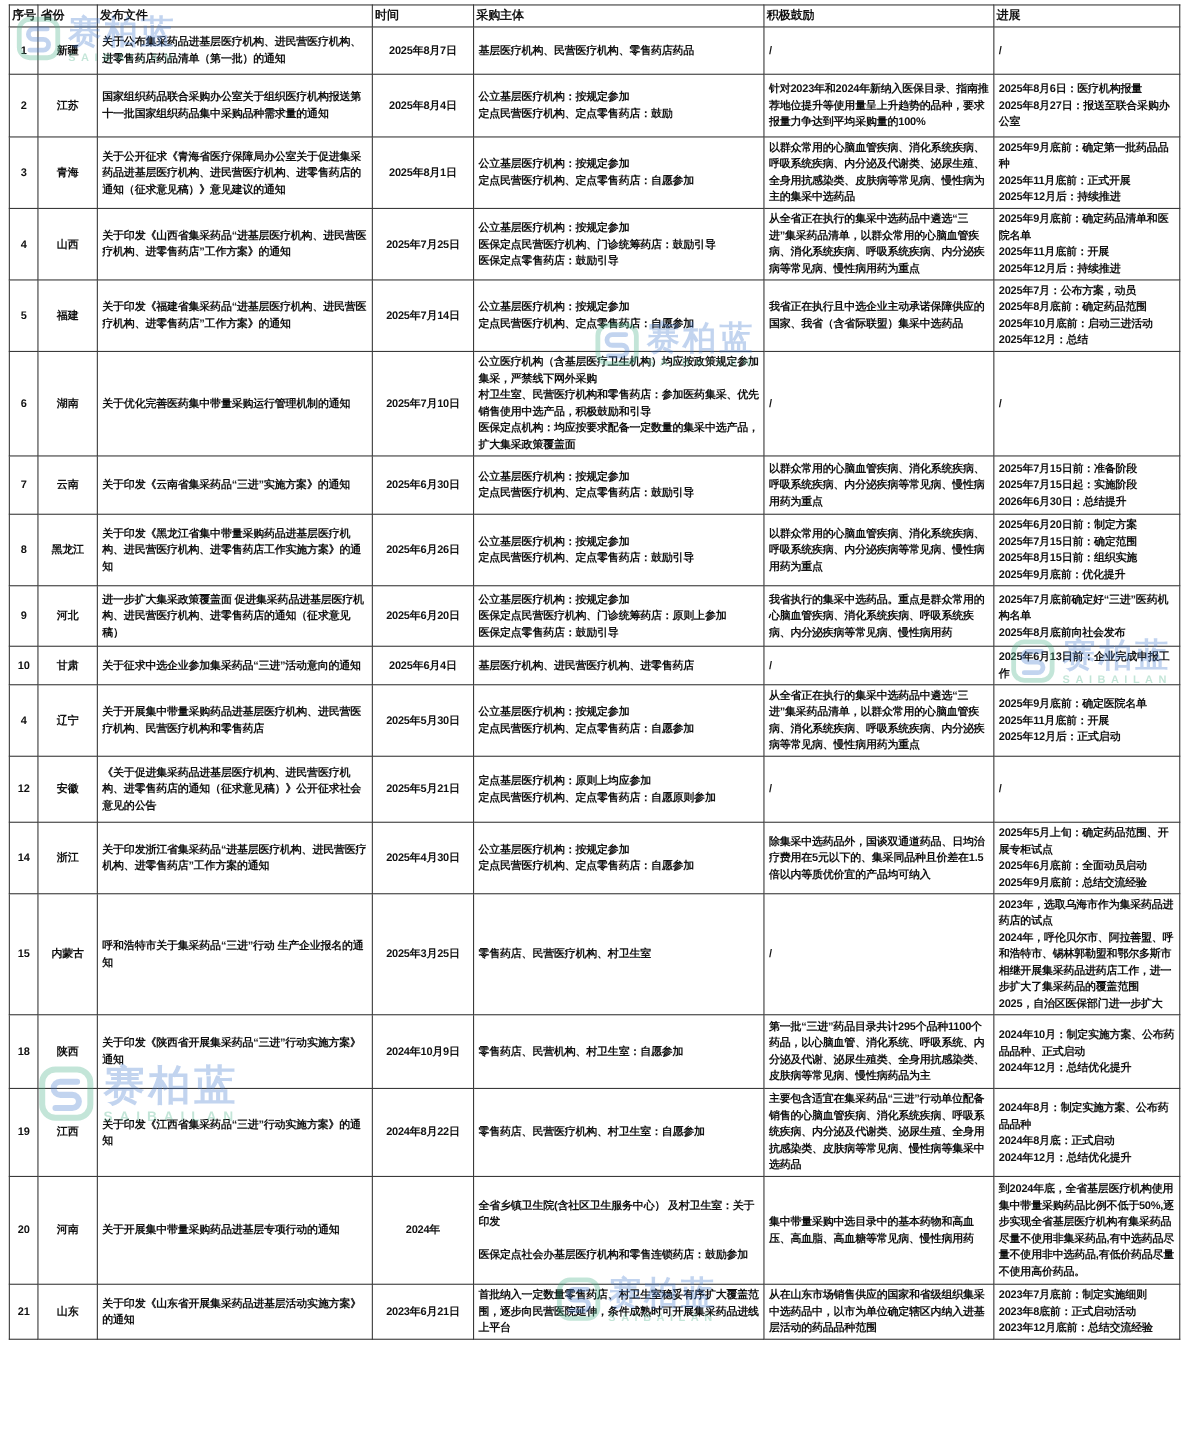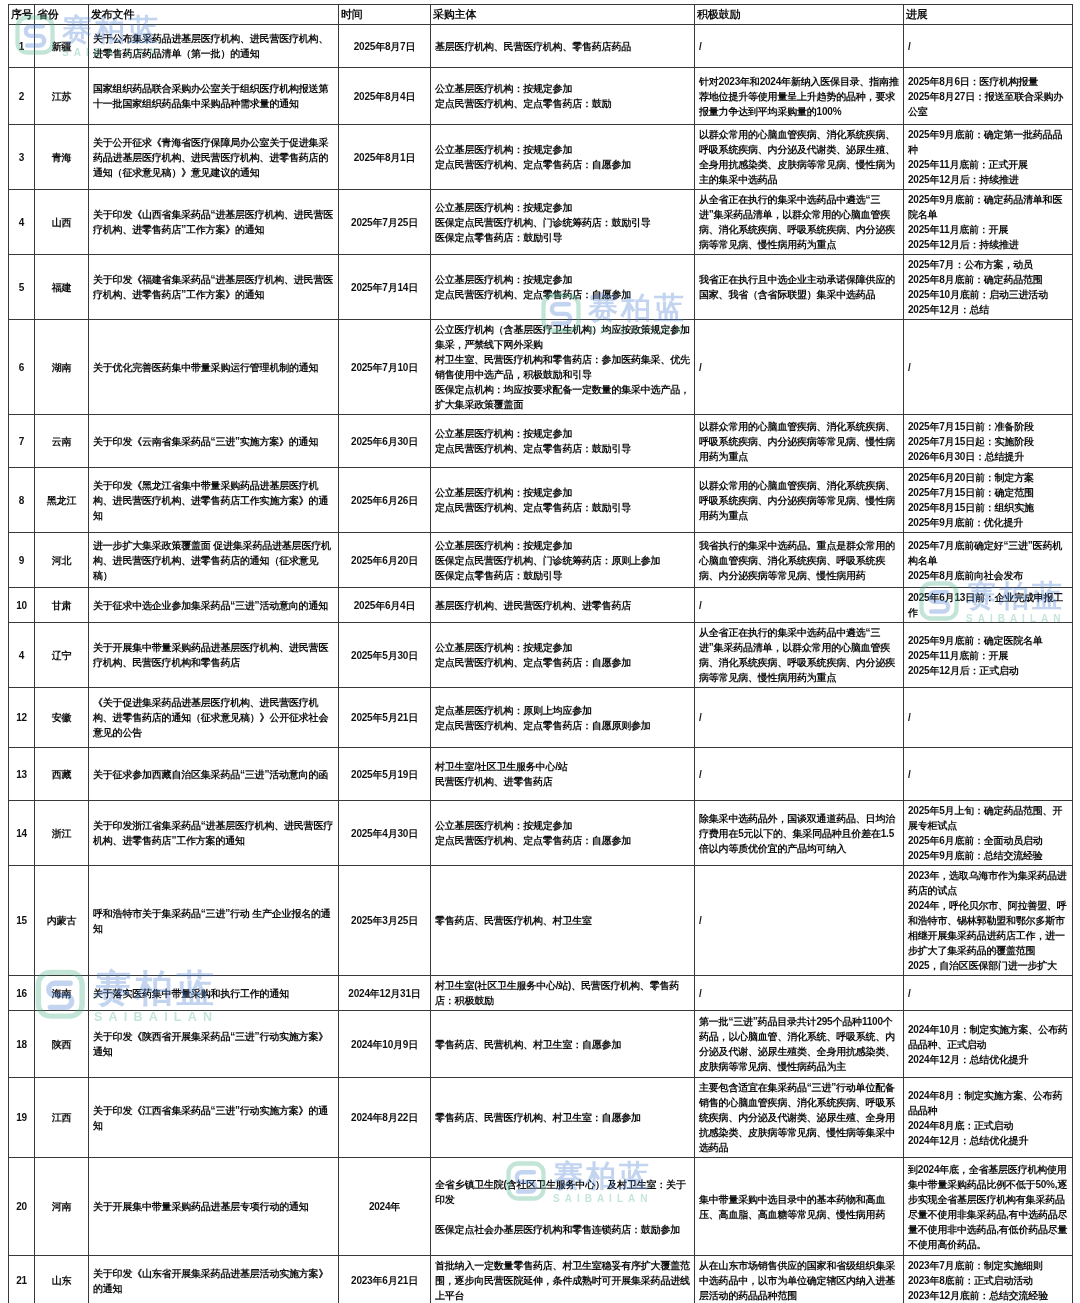"13" tr { html: <tr> <td>13</td> <td>西藏</td> <td>关于征求参加西藏自治区集采药品“三进”活动意向的函</td> <td>2025年5月19日</td> <td>村卫生室/社区卫生服务中心/站 民营医疗机构、进零售药店</td> <td>/</td> <td>/</td> </tr> -> none }
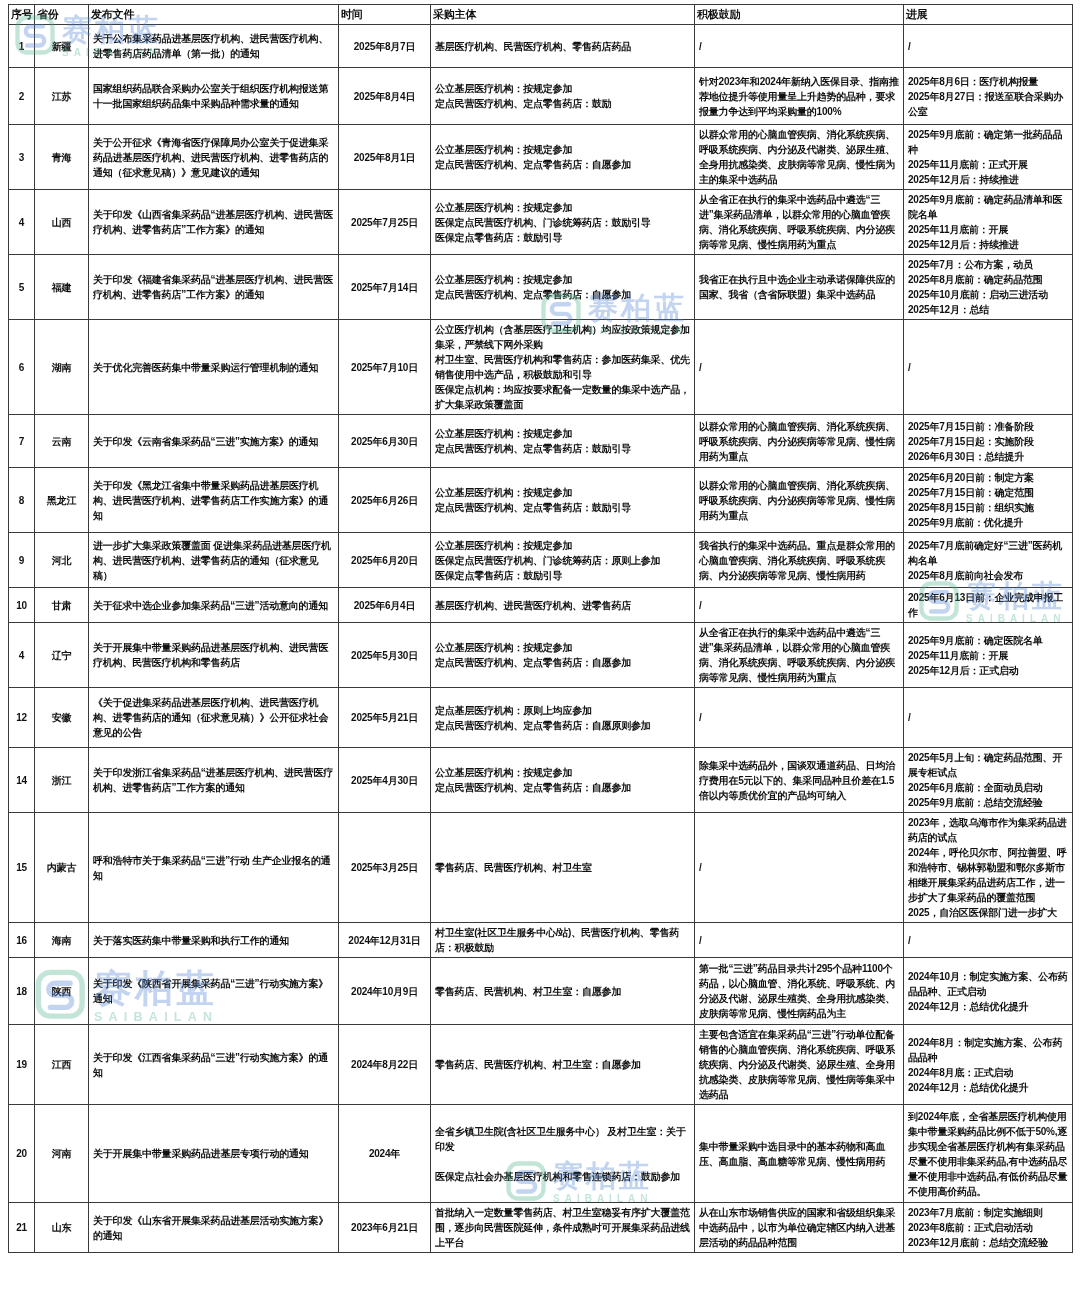"16" tr { html: <tr> <td>16</td> <td>海南</td> <td>关于落实医药集中带量采购和执行工作的通知</td> <td>2024年12月31日</td> <td>村卫生室(社区卫生服务中心/站)、民营医疗机构、零售药店：积极鼓励</td> <td>/</td> <td>/</td> </tr> -> none }
